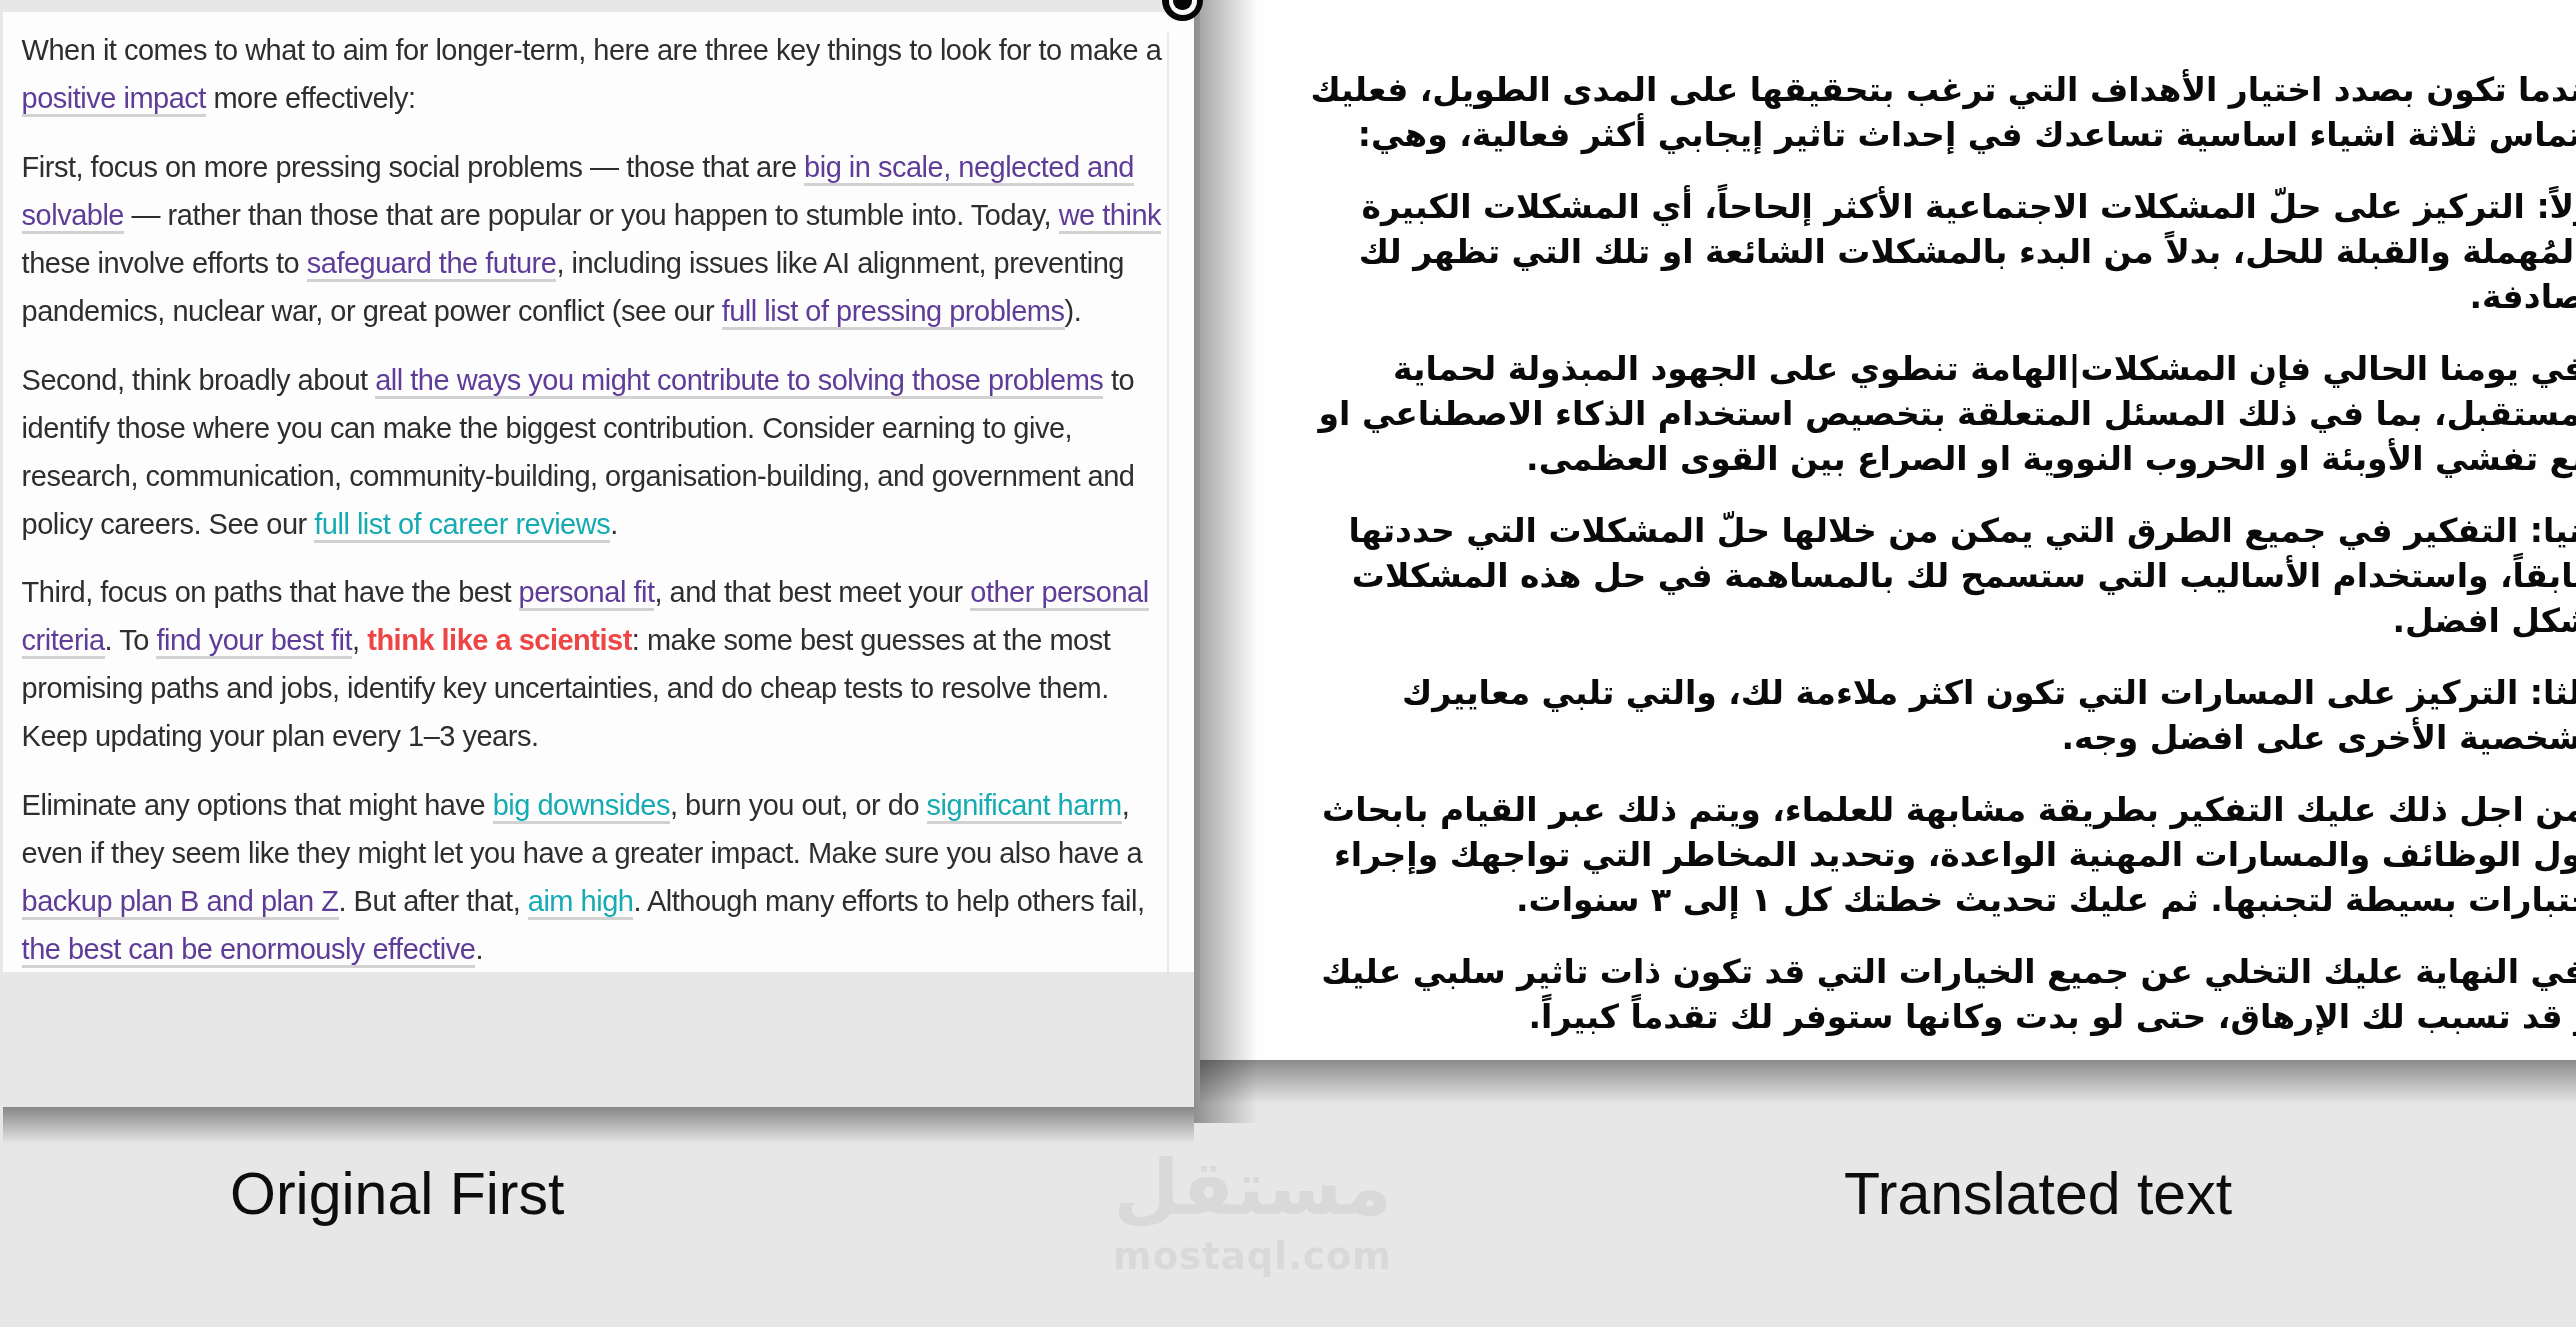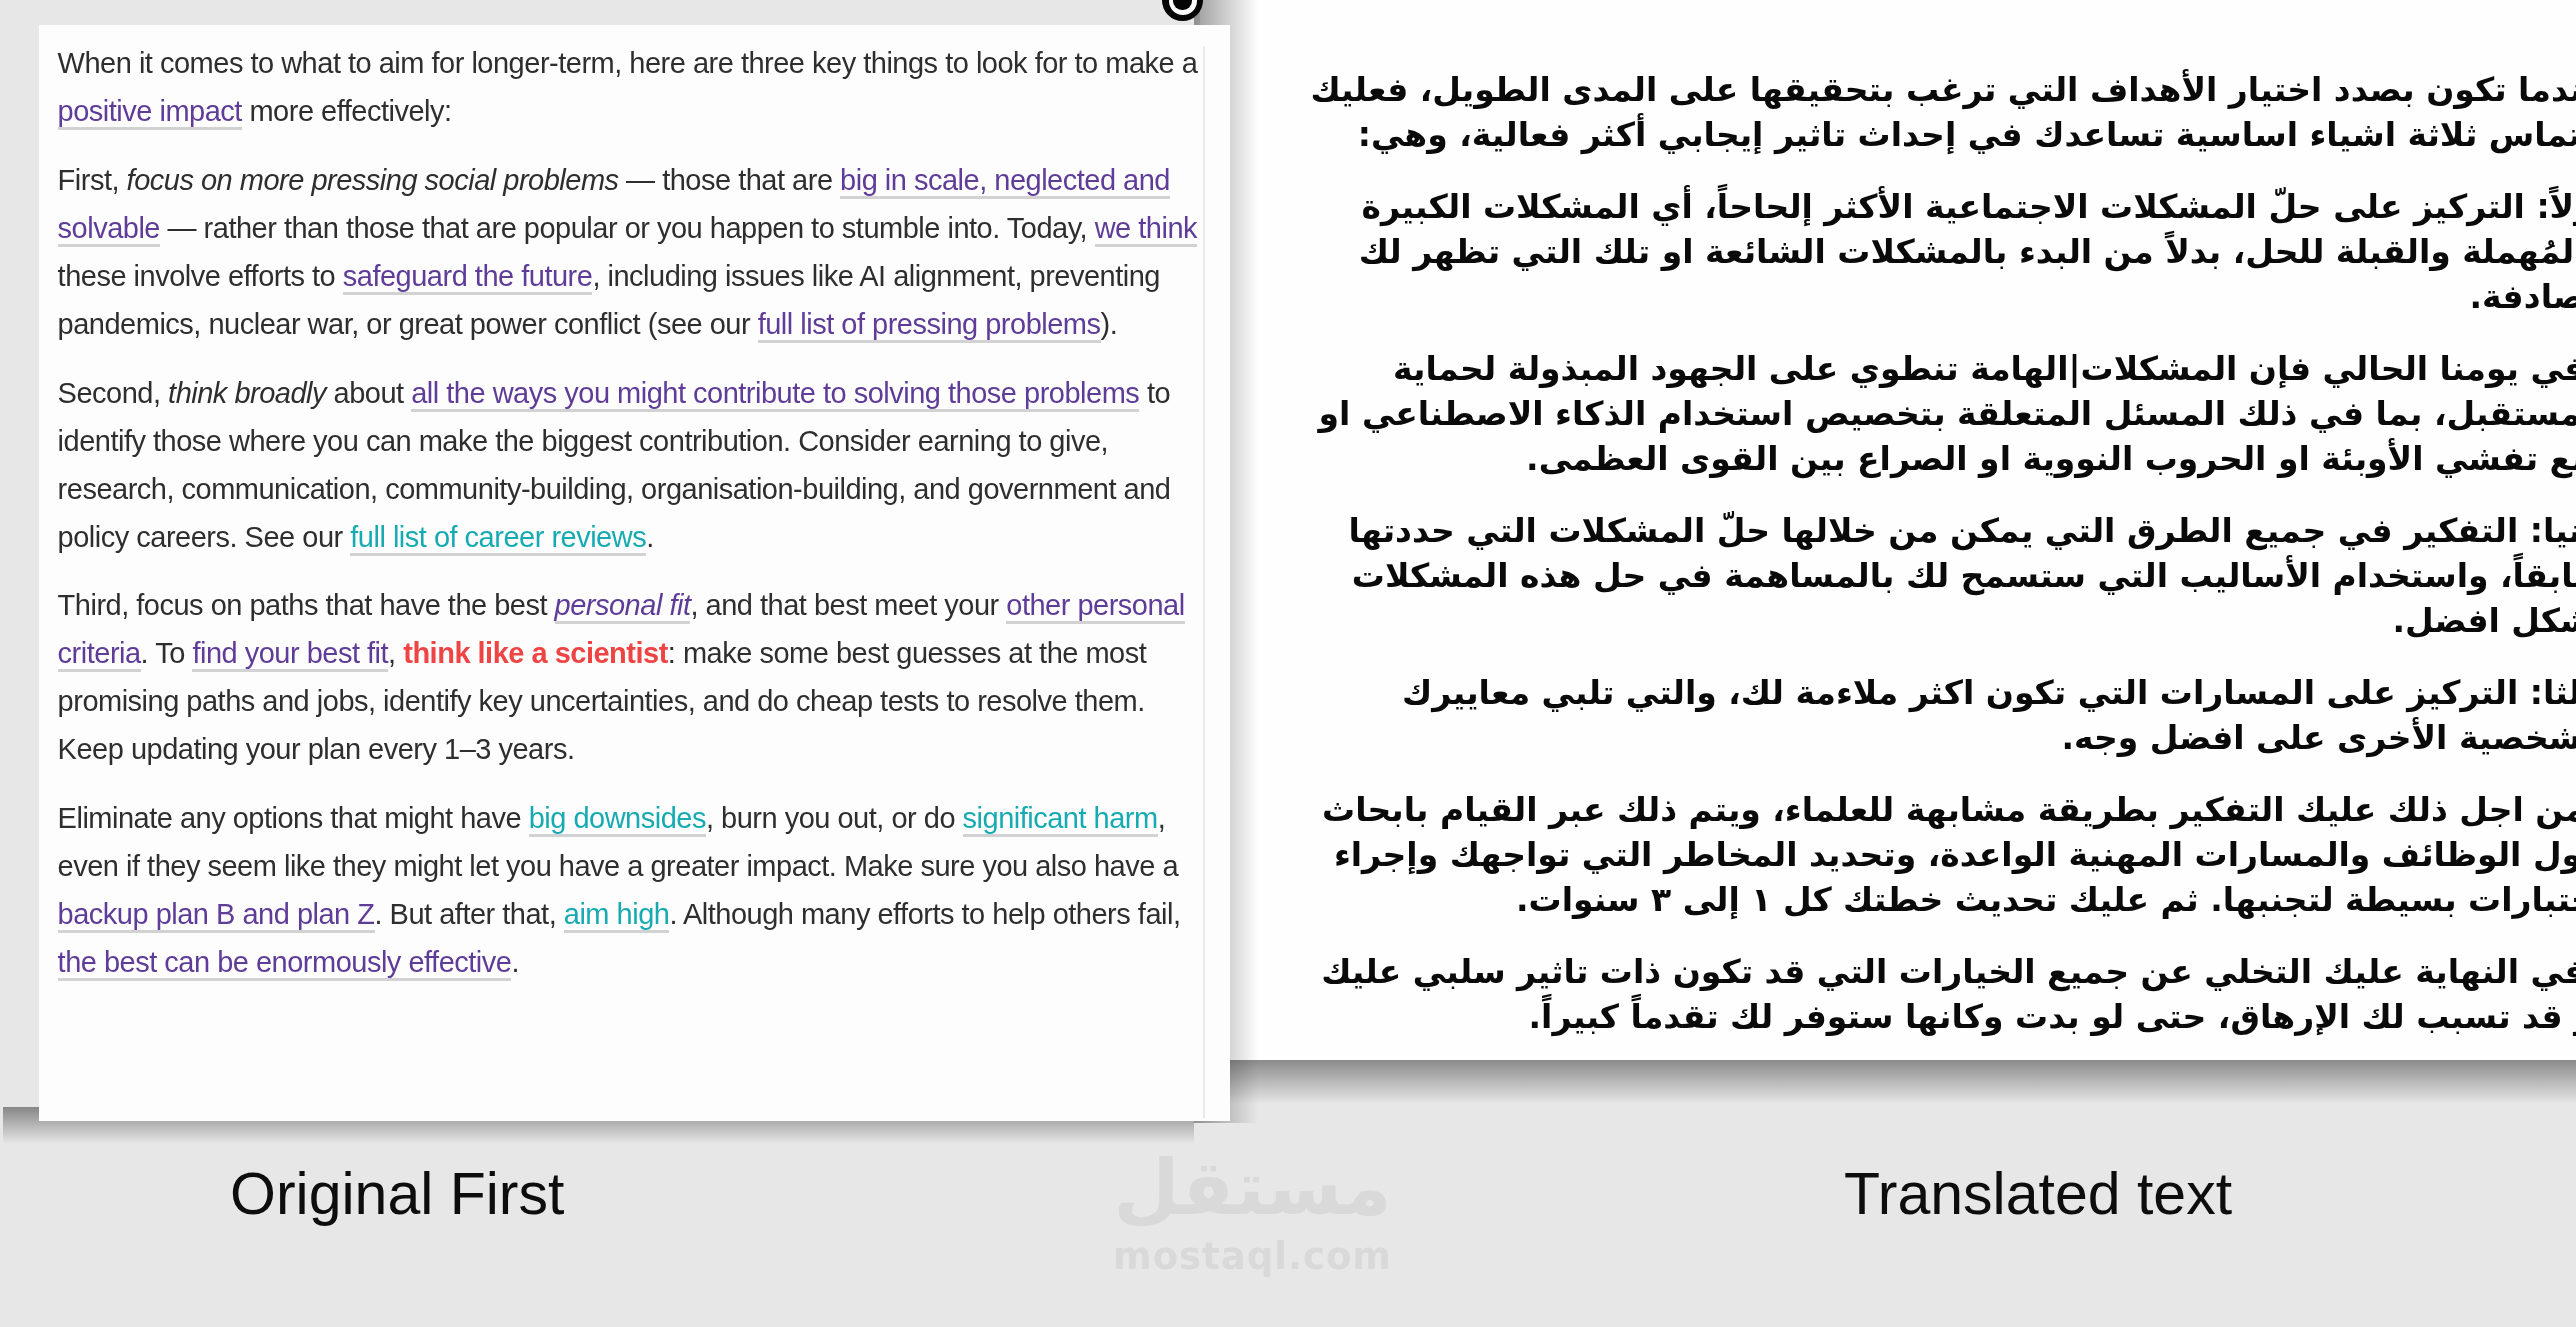"When it comes to what" .left-panel { height: 1096px -> 960px; margin-left: 36px -> none; top: 25px -> 12px }
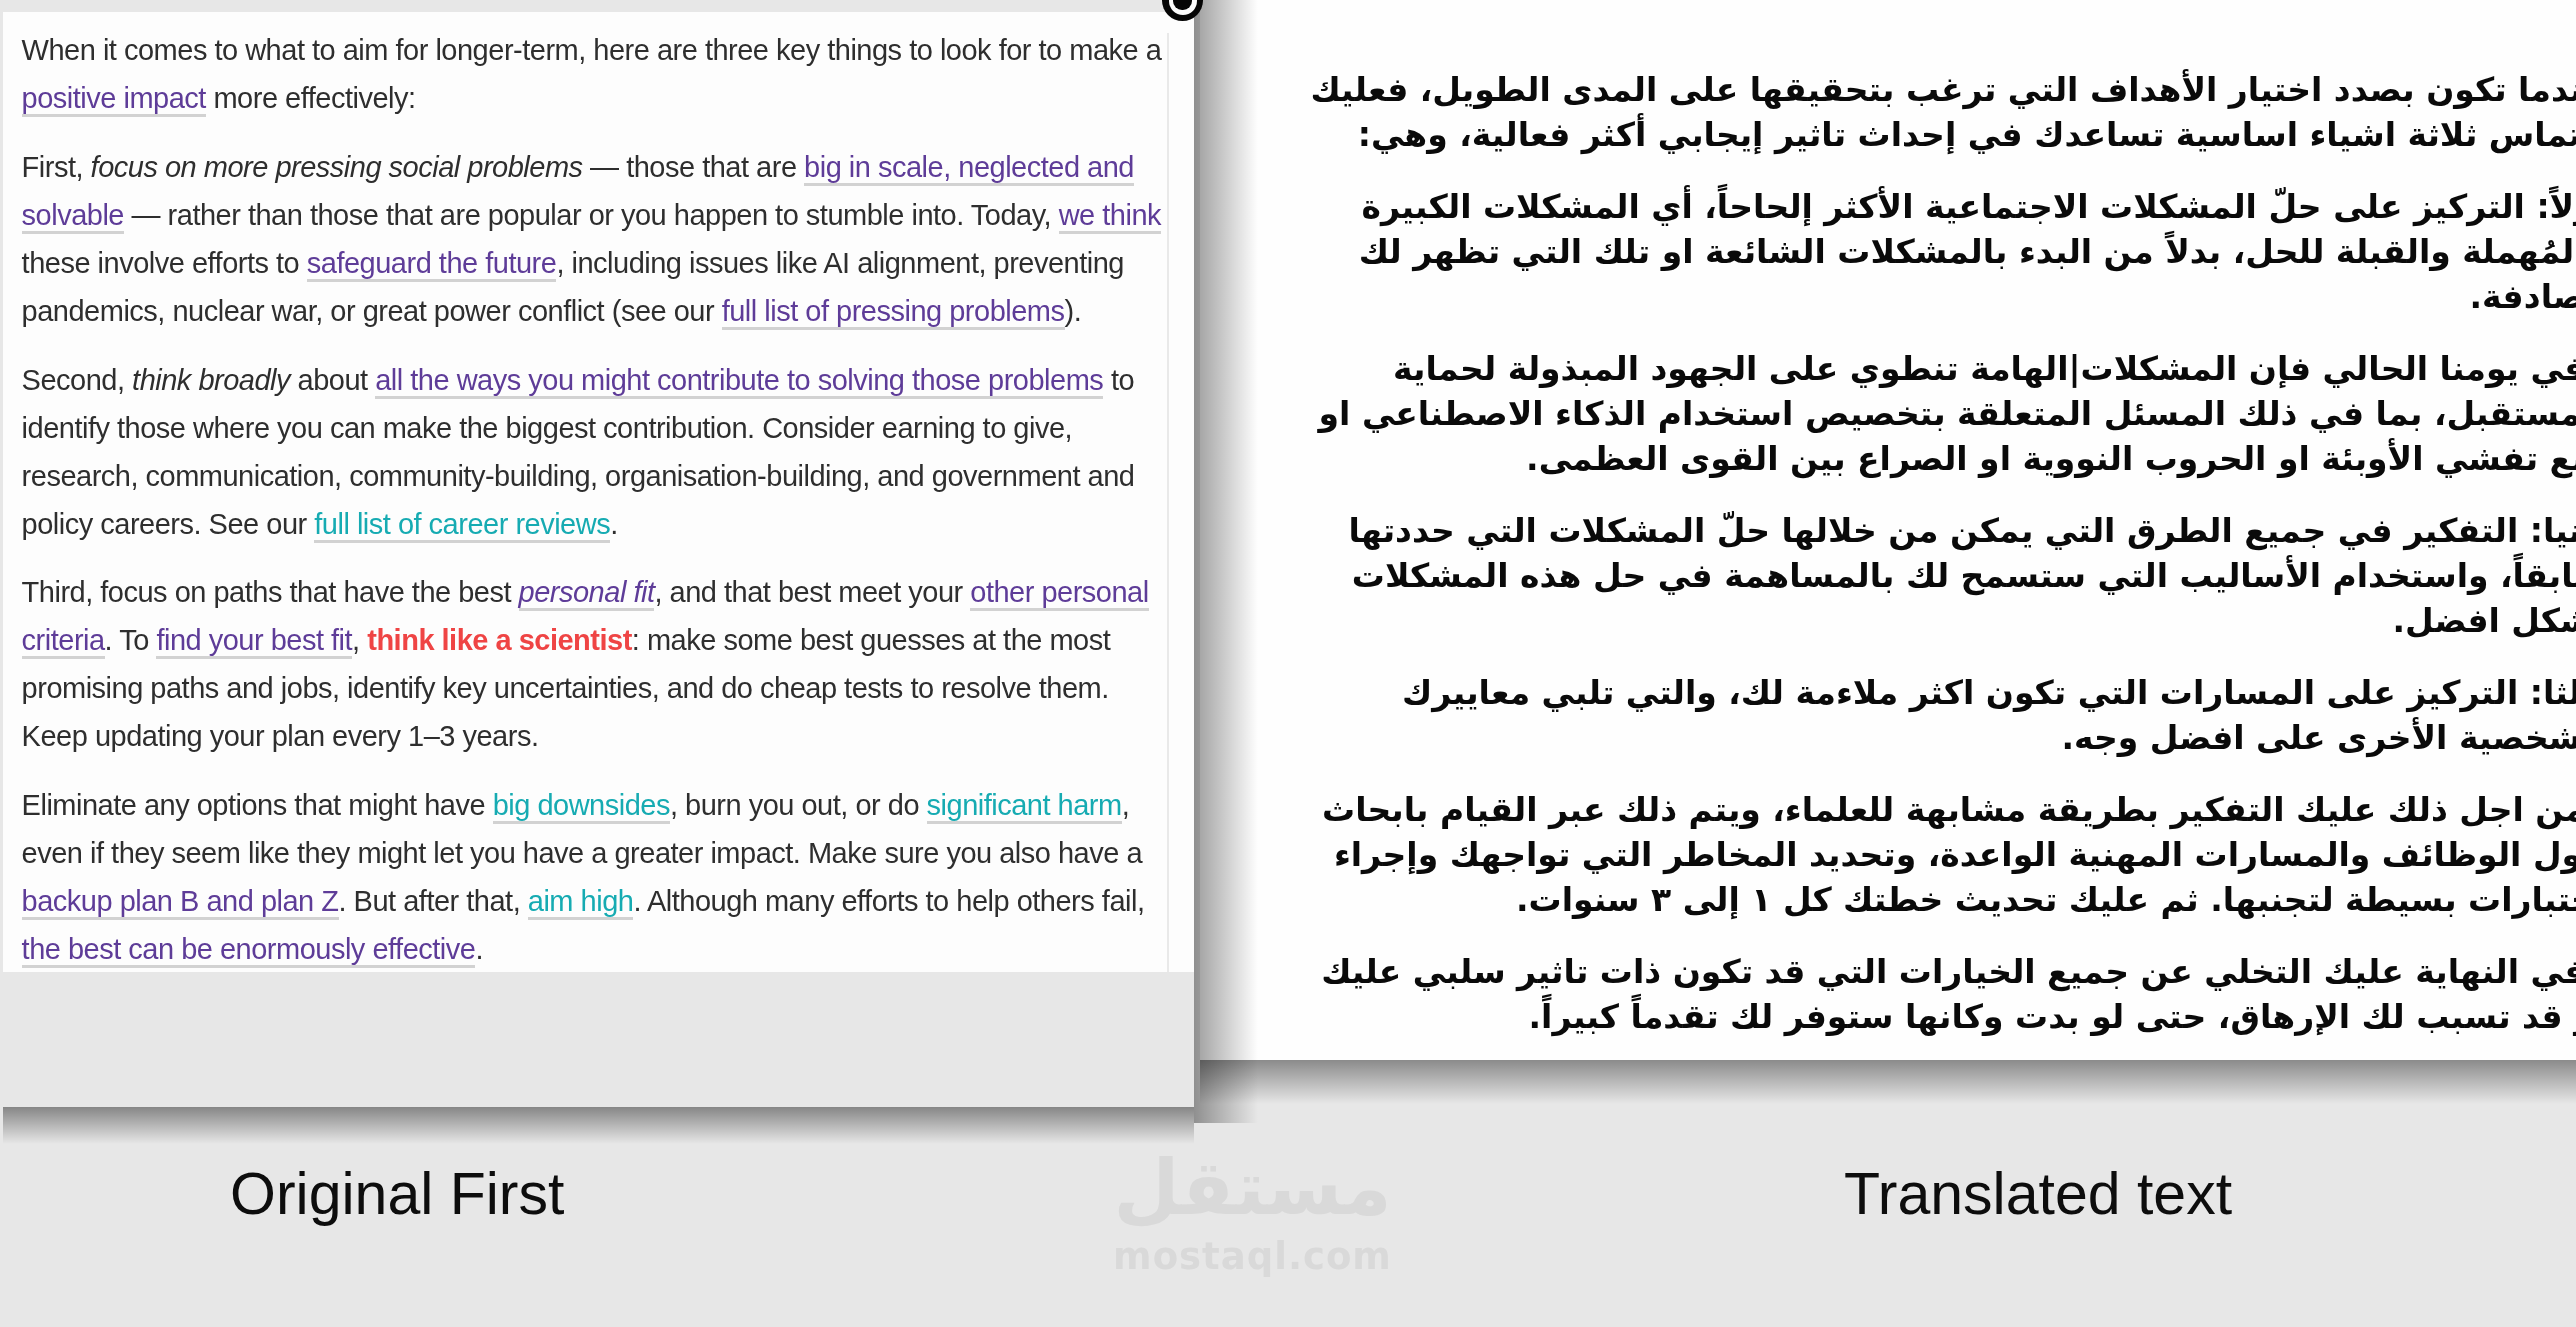"focus on more pressing social" .it { font-style: italic -> none }
